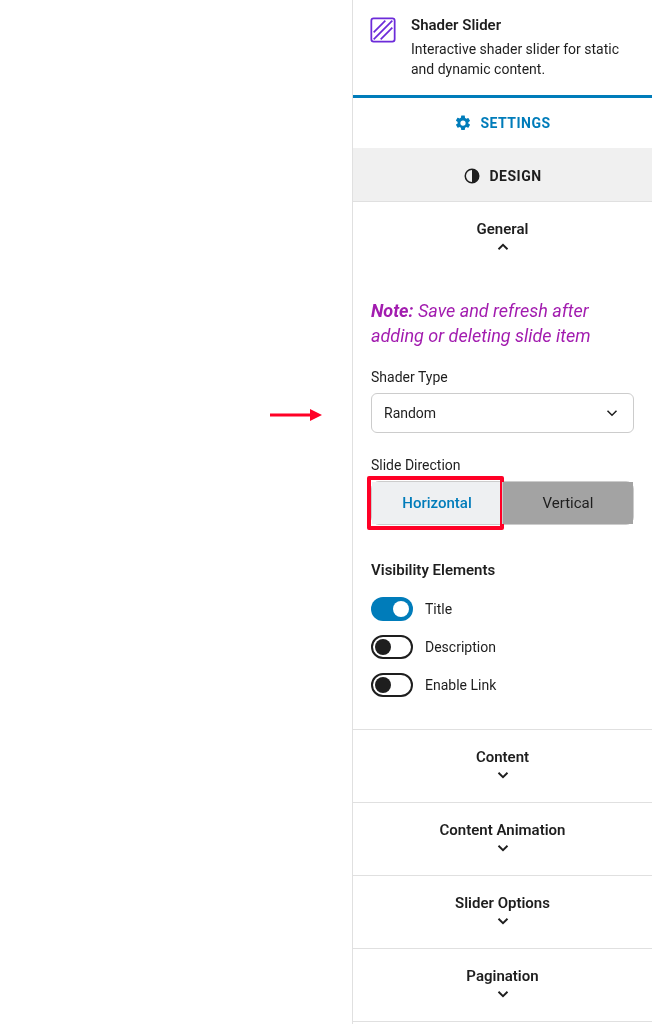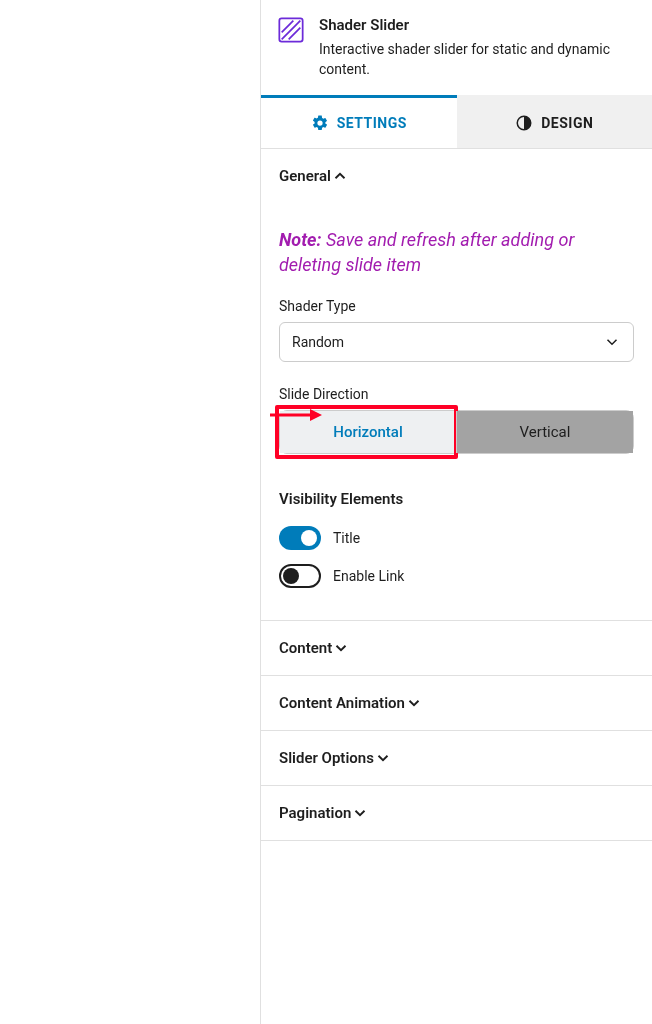"Shader Slider" .sidebar { width: 392px -> 300px }
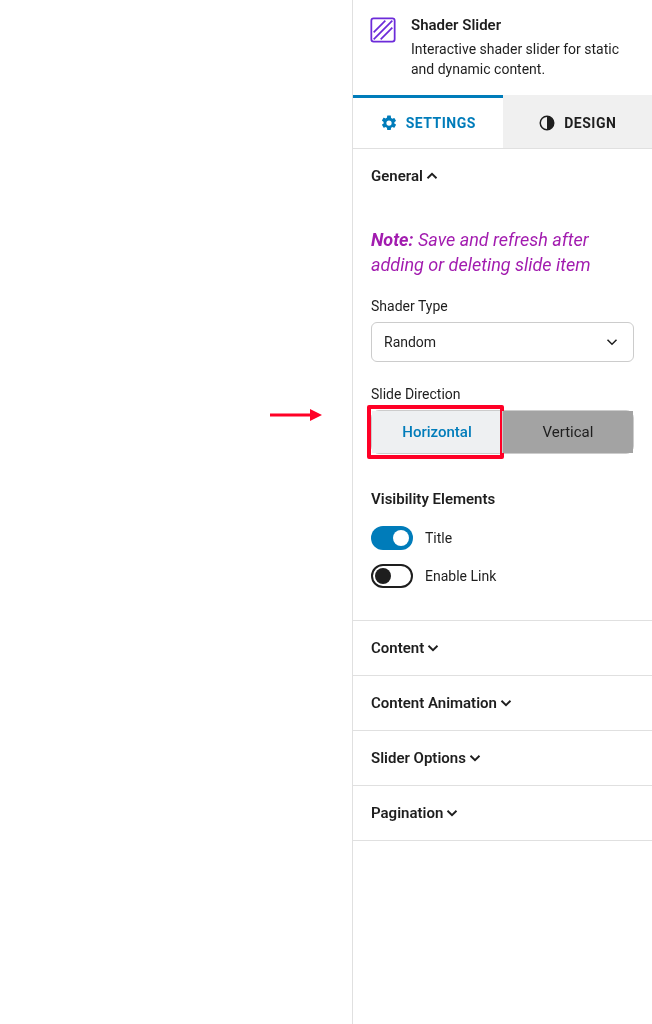"SETTINGS" .tabs { flex-direction: none -> column }
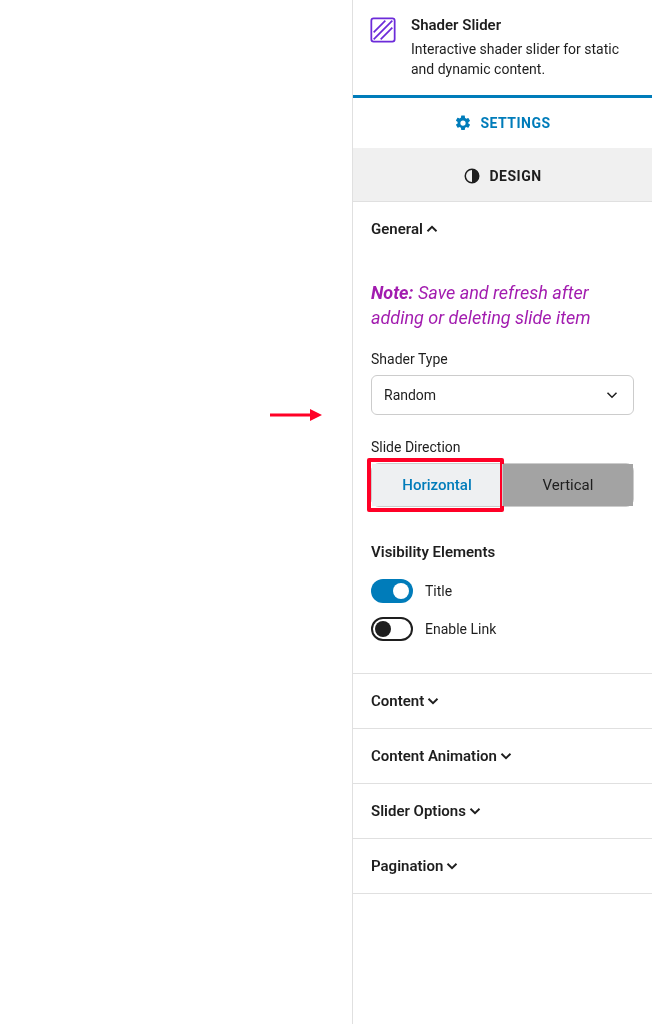"General" .panel-heading { flex-direction: none -> column; justify-content: flex-start -> center }
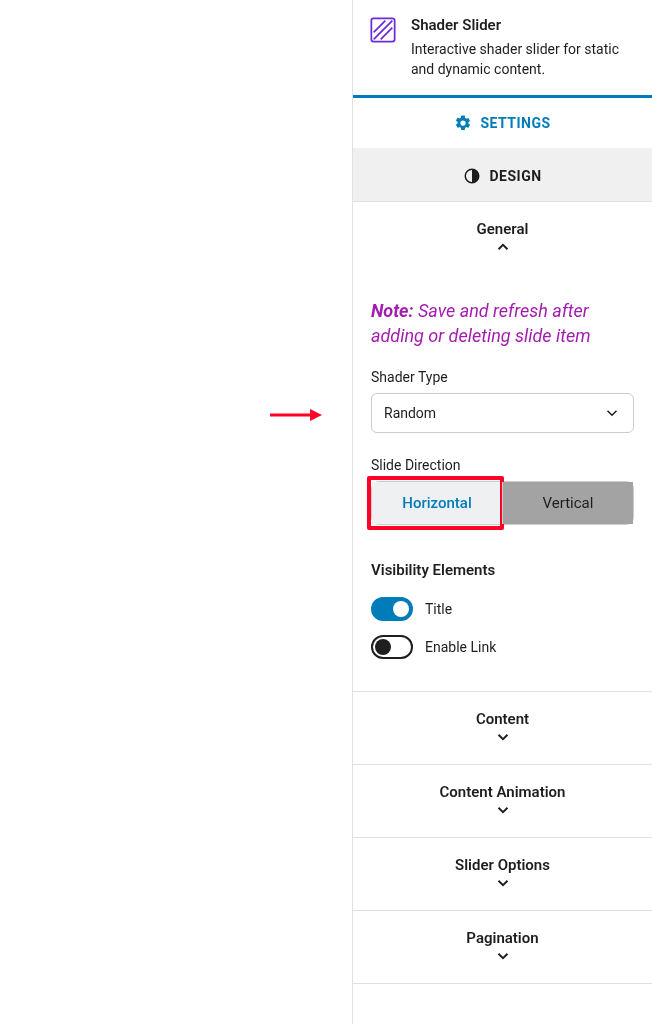"Description" div.toggle-row { html: none -> <div> <div> <div></div> </div> <span>Description</span> </div> }
